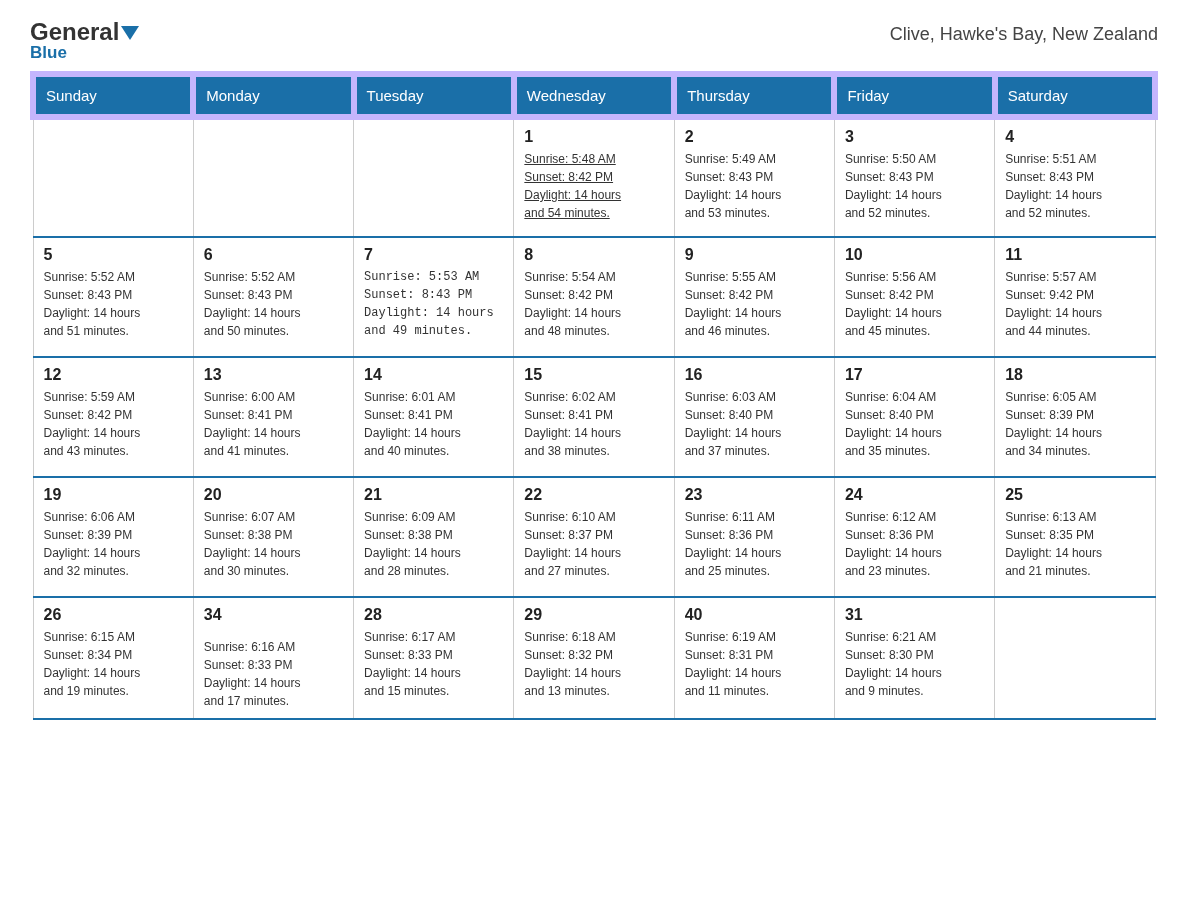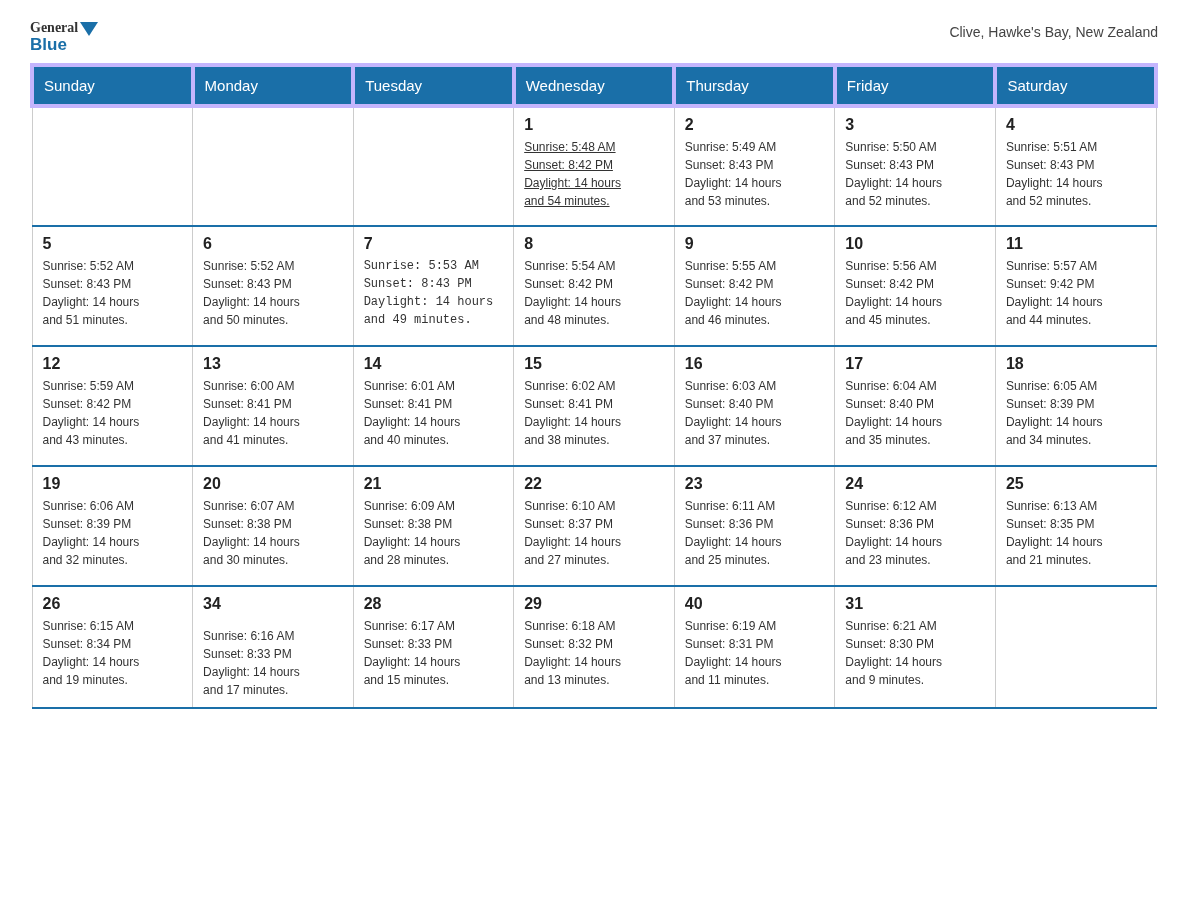"General" .logo-text-general { font-family: Liberation Serif, serif -> none; font-size: 14px -> 24px }
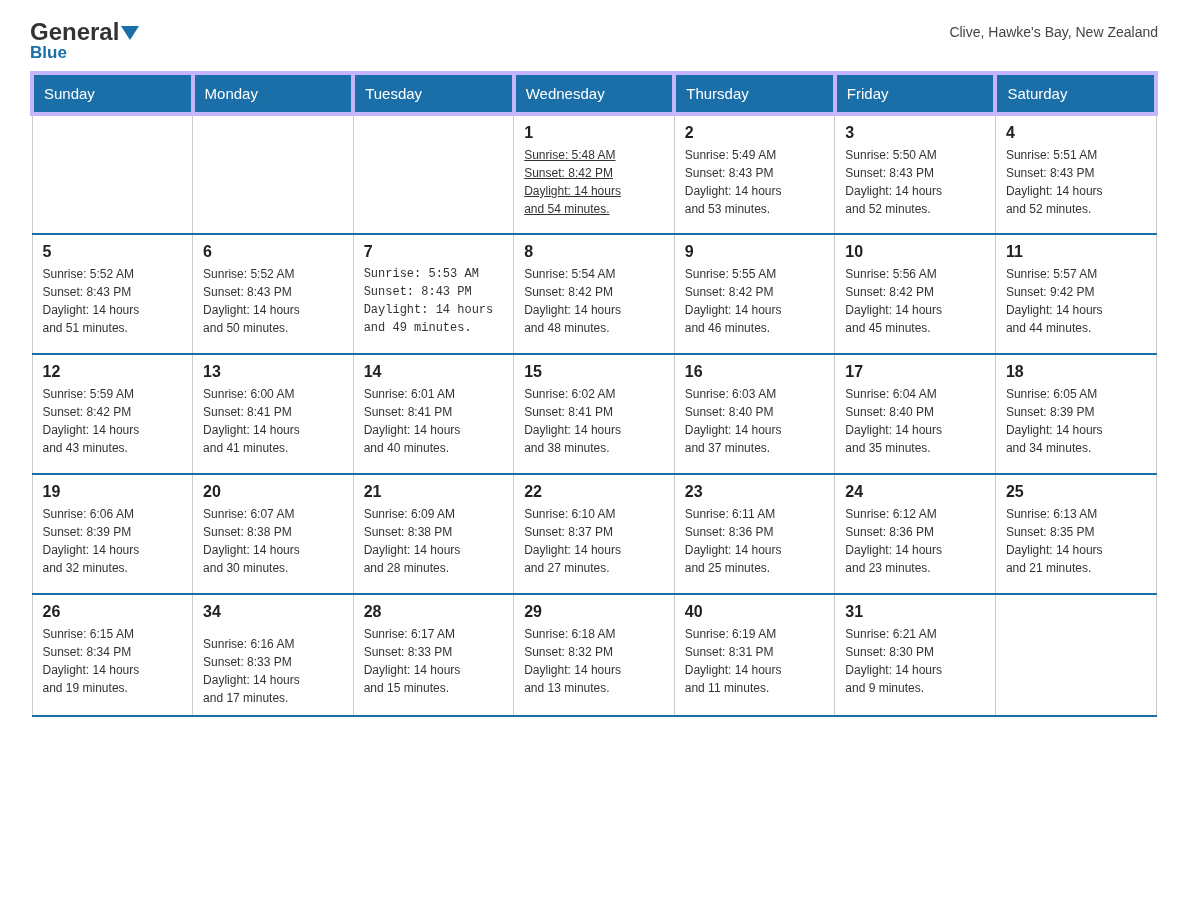"Clive, Hawke's Bay, New Zealand" .location-title { font-size: 14px -> 18px }
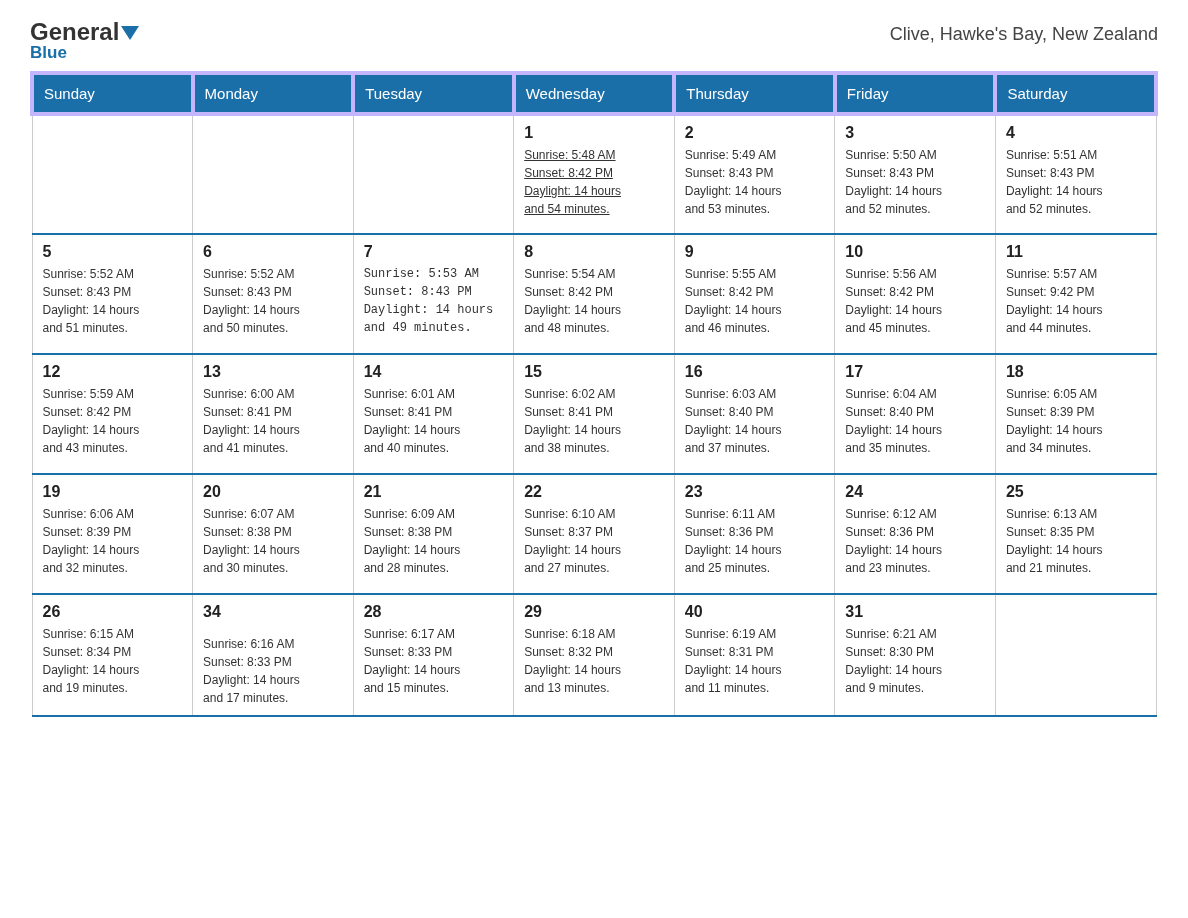"Sunday" .calendar thead th { border: 4px solid #c4b5fd -> 6px solid #c4b5fd }
